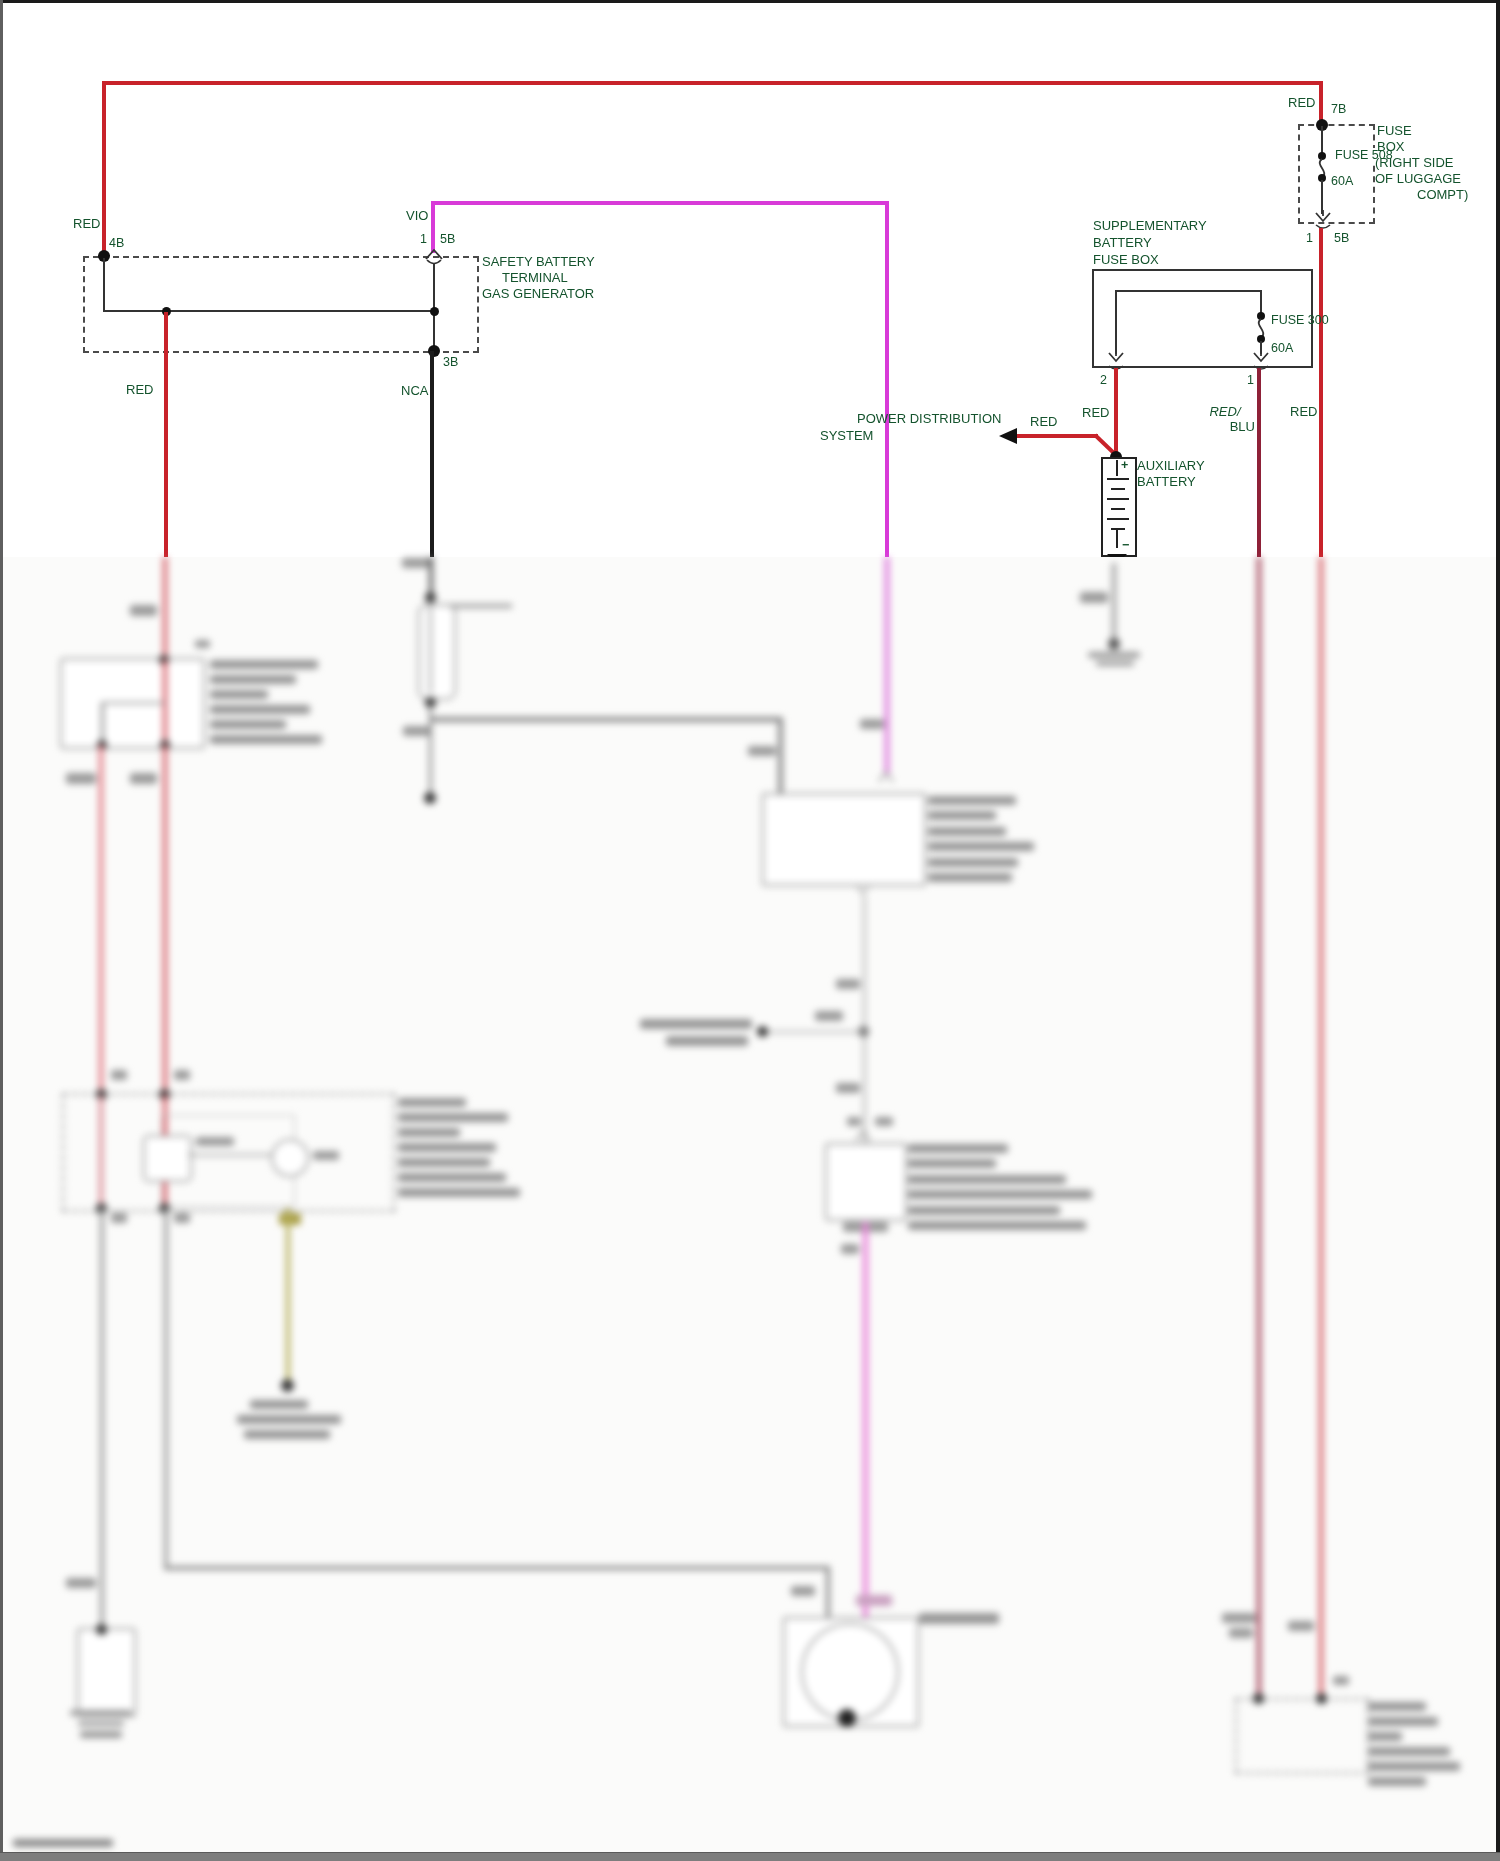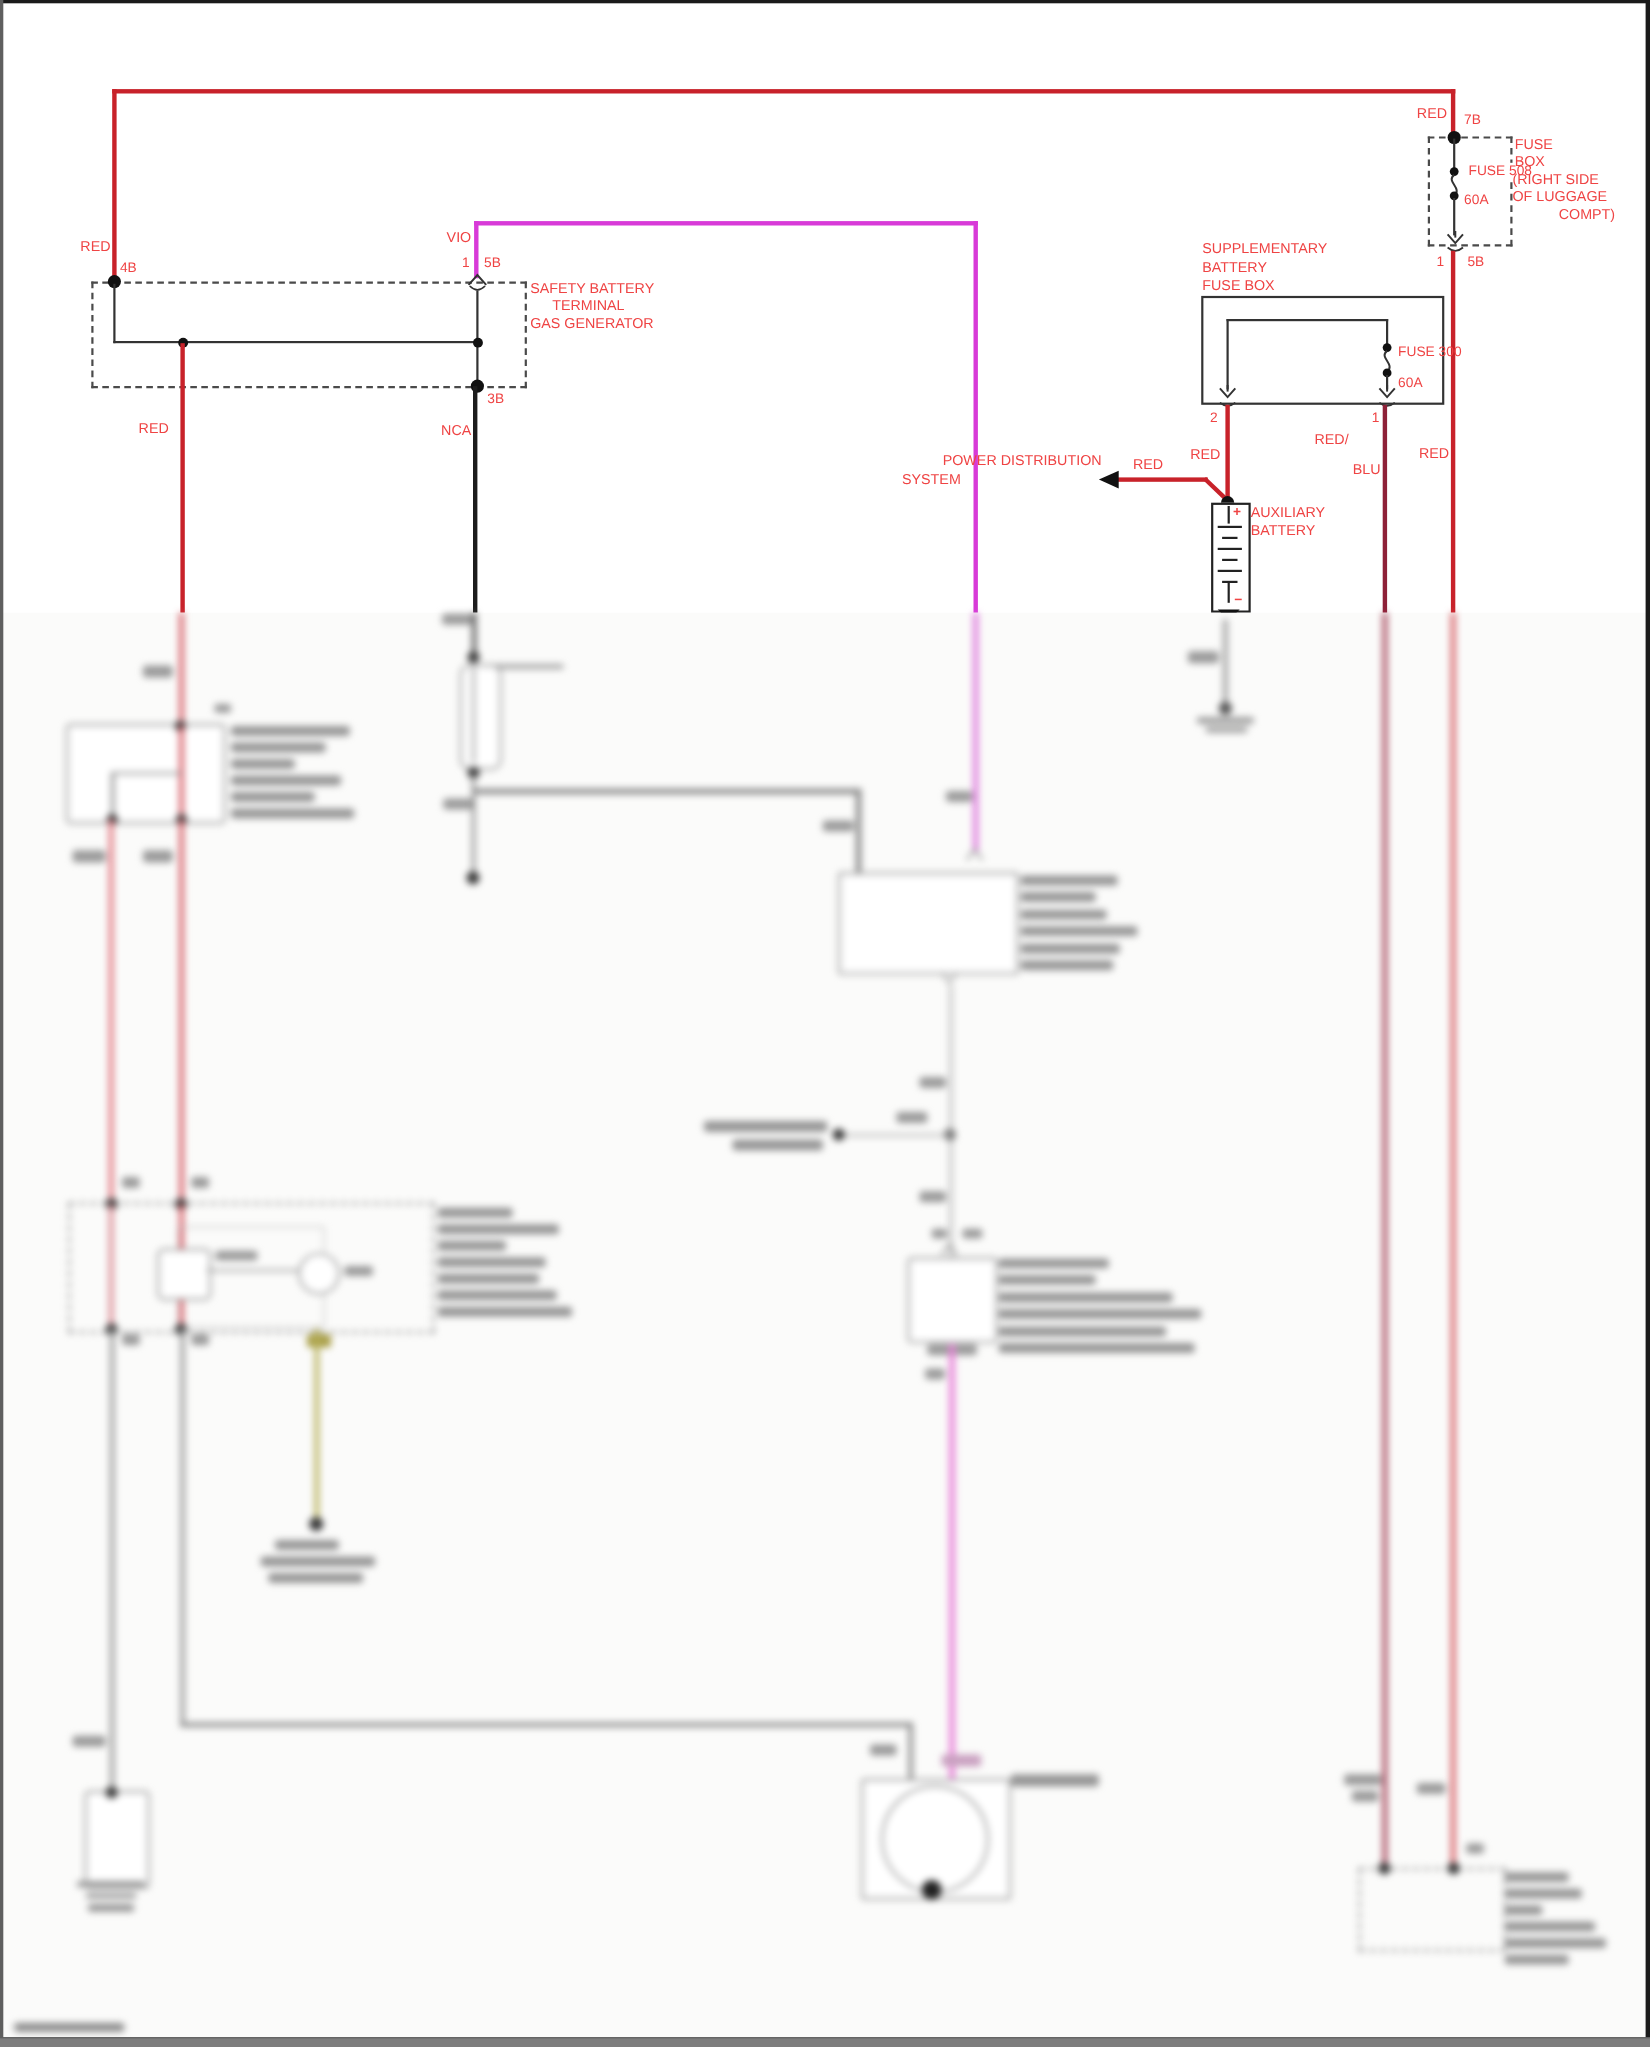"RED" .lbl { color: #ef4444 -> #14532d }
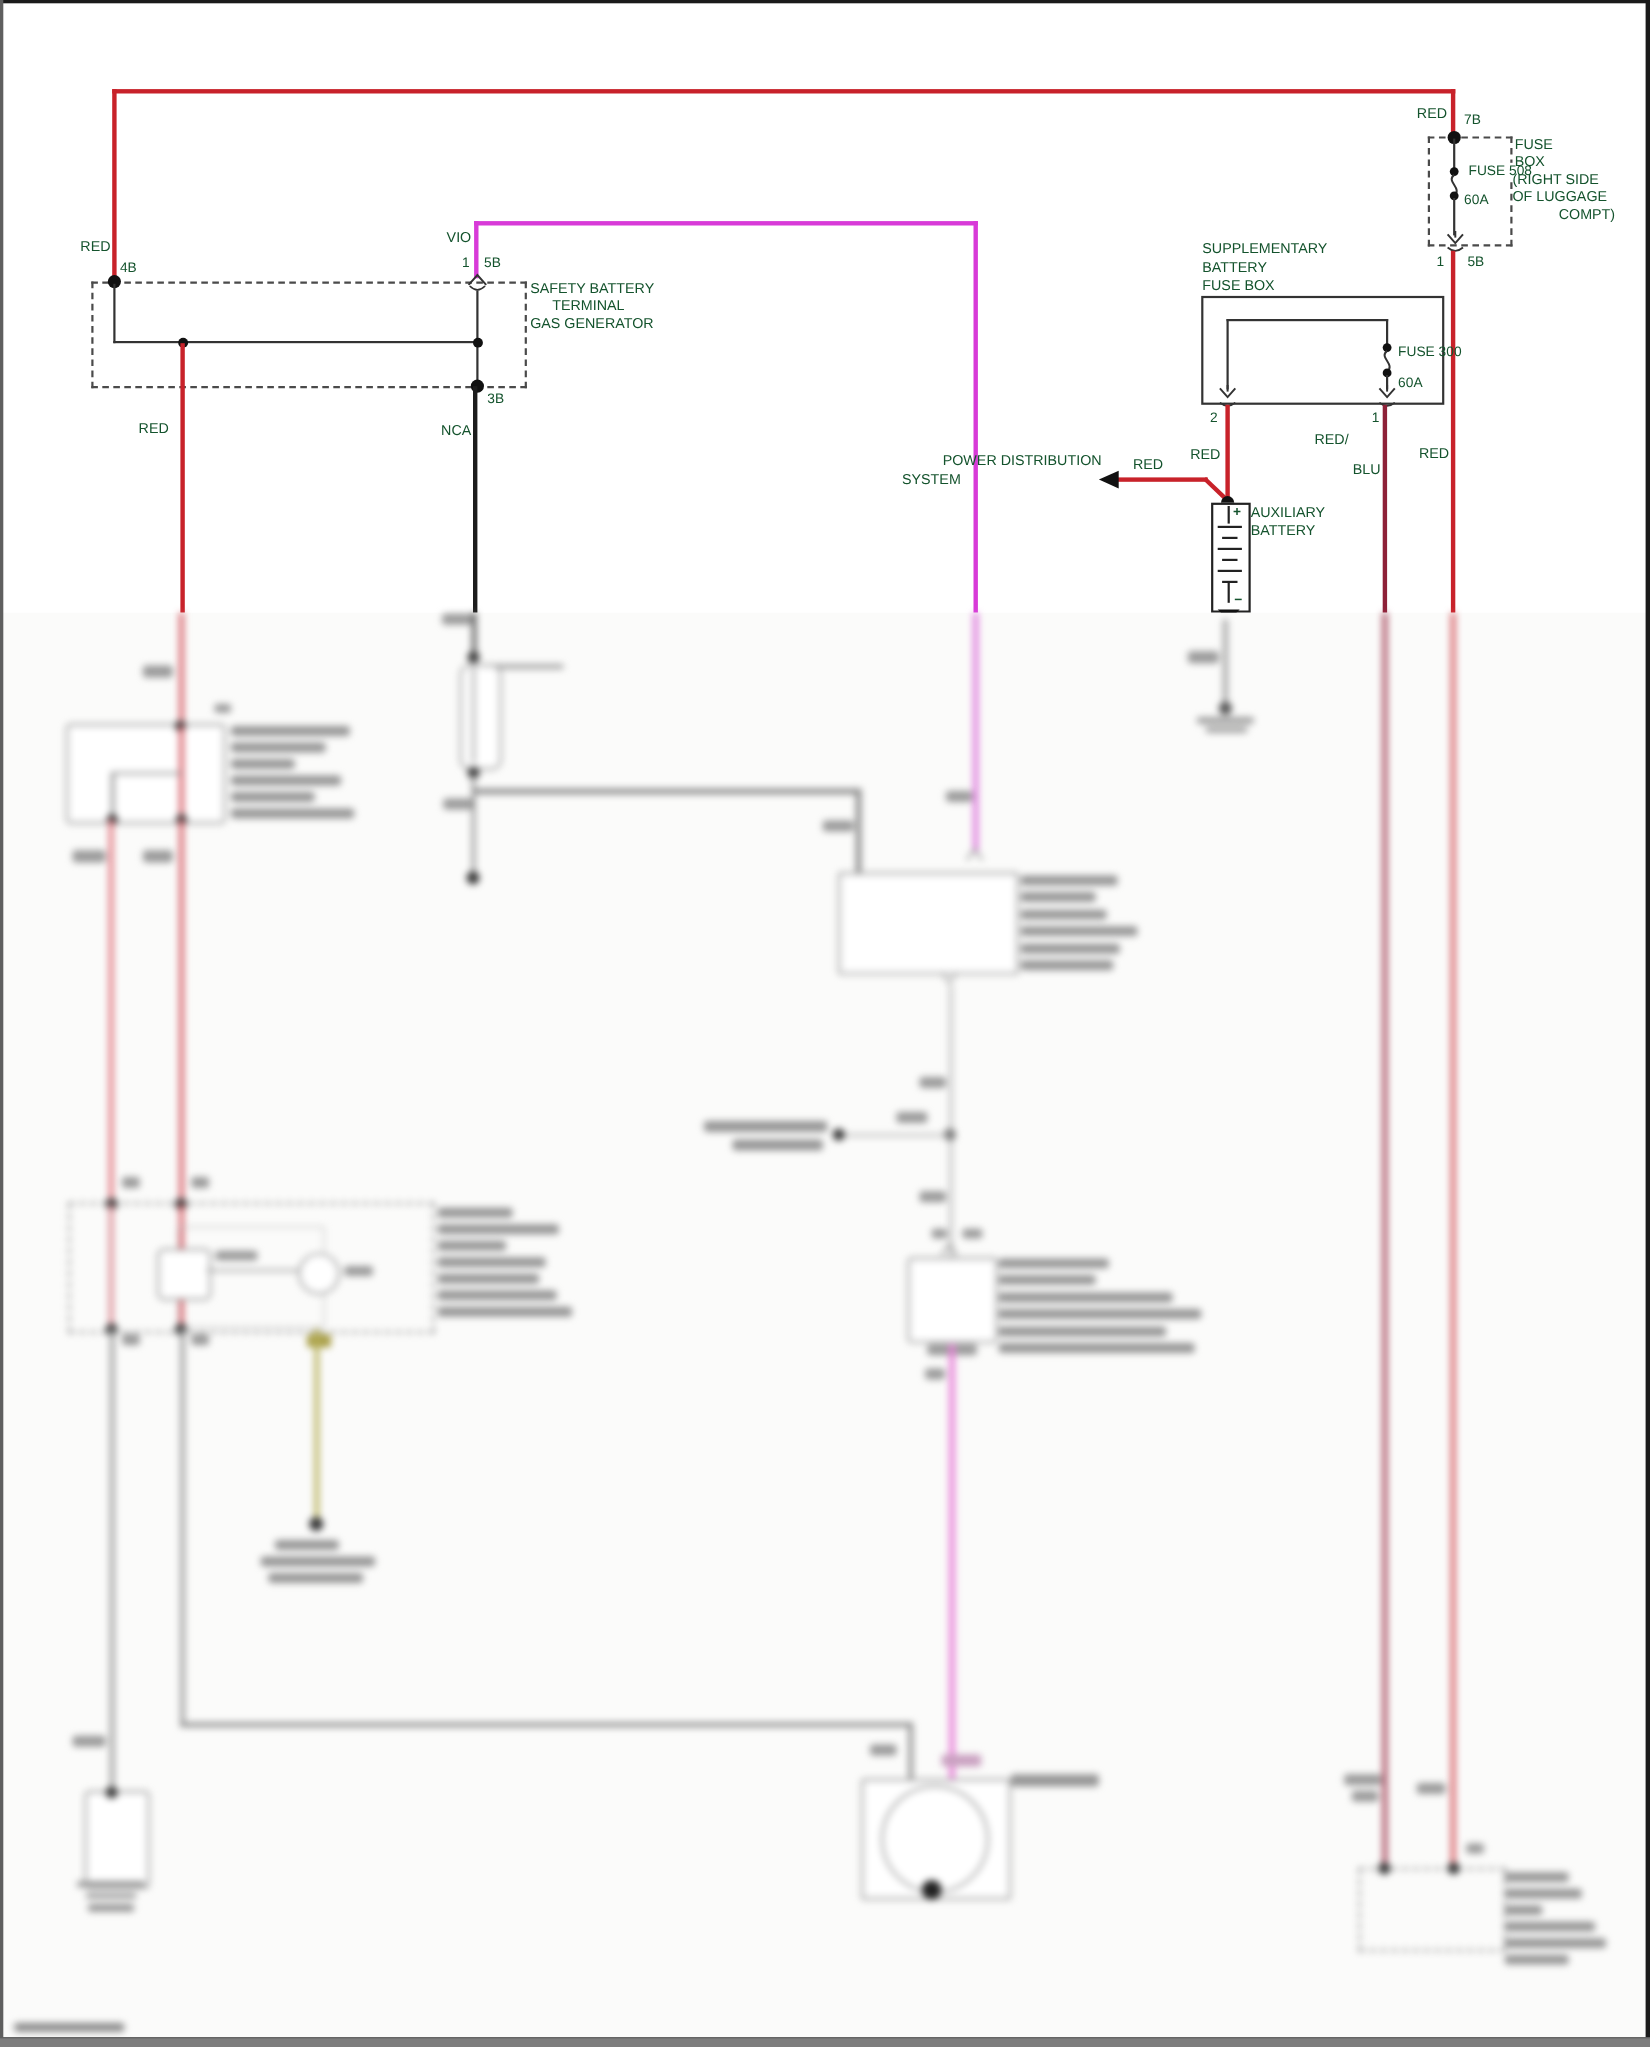"RED/" div.lbl { font-style: none -> italic; text-align: left -> center; top: 393px -> 405px }
